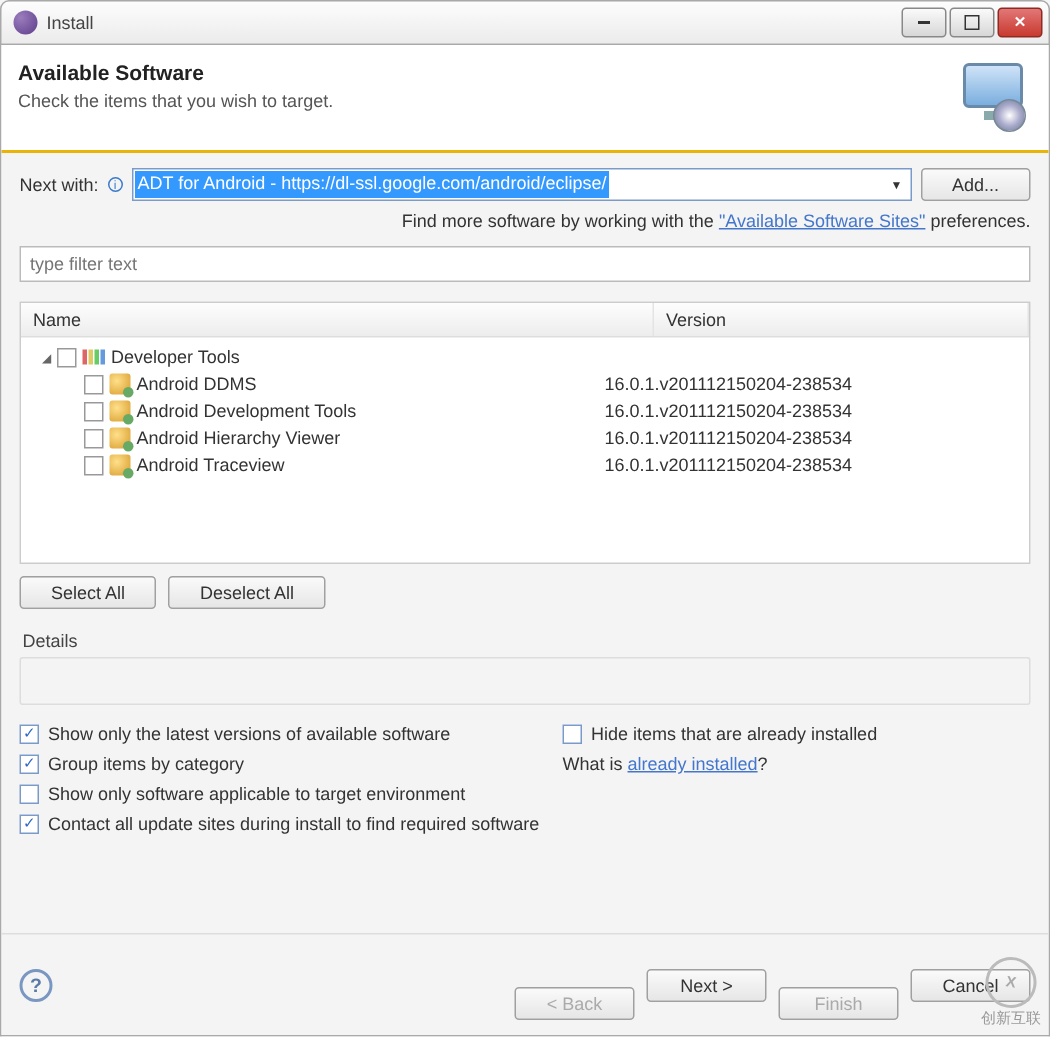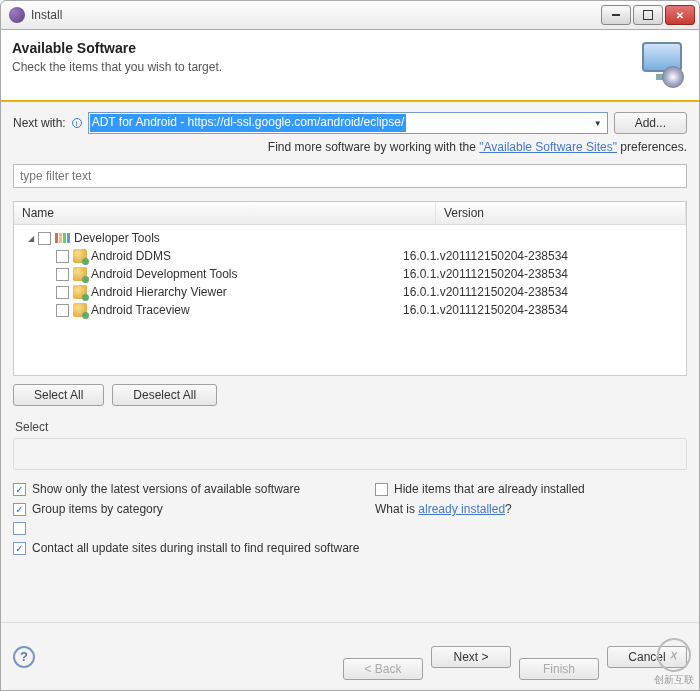"Select" div.details-label { text: Select -> Details }
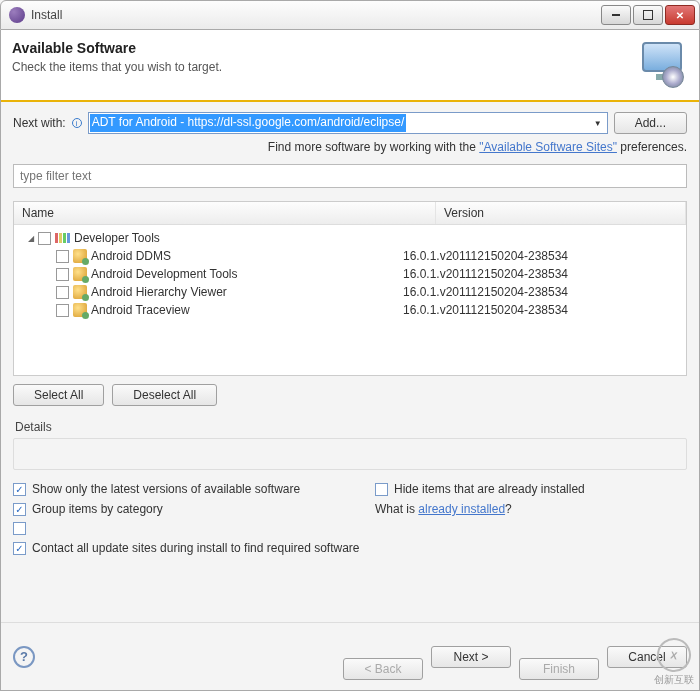"Show only software applicable to" span { html: none -> <span>Show only software applicable to target environment</span> }
